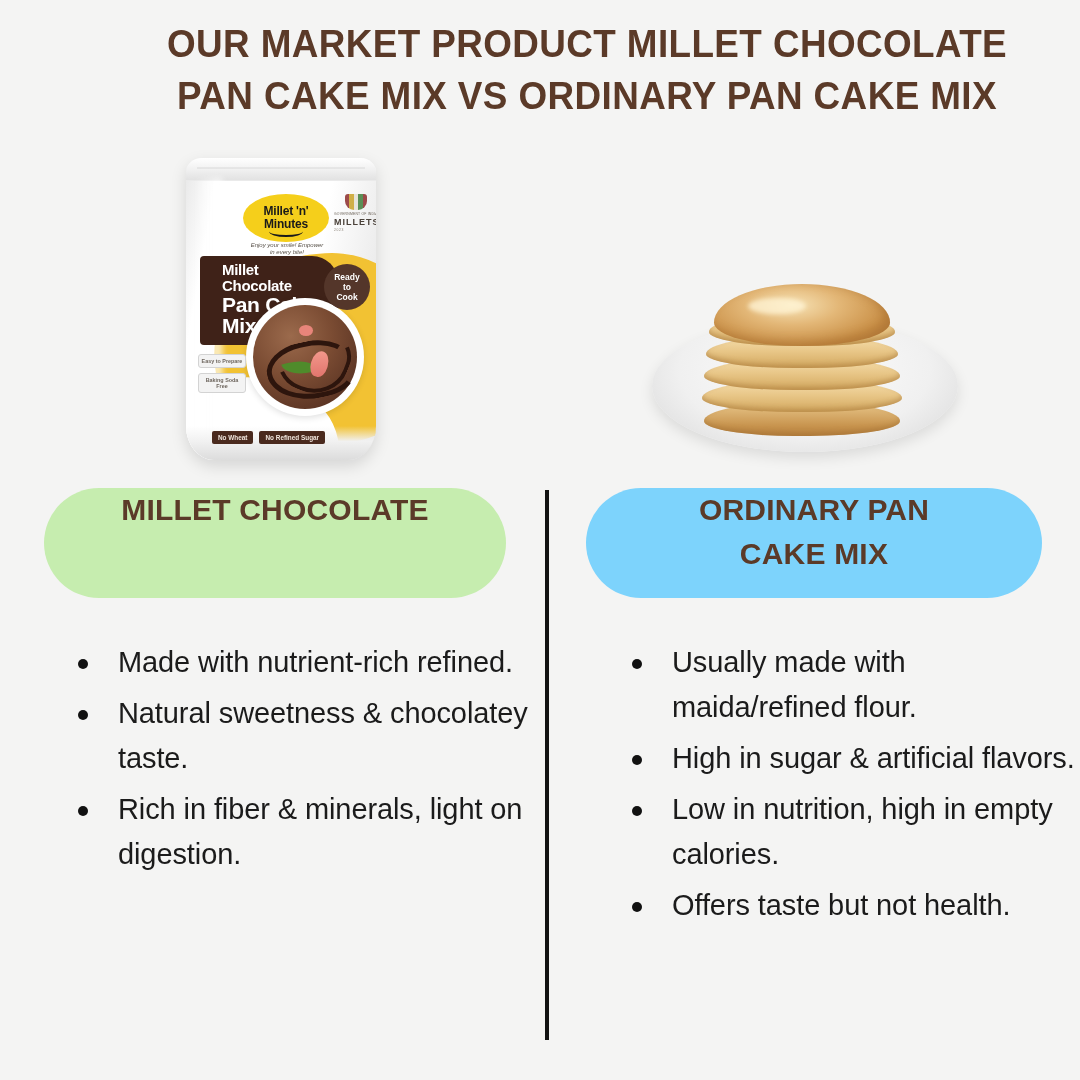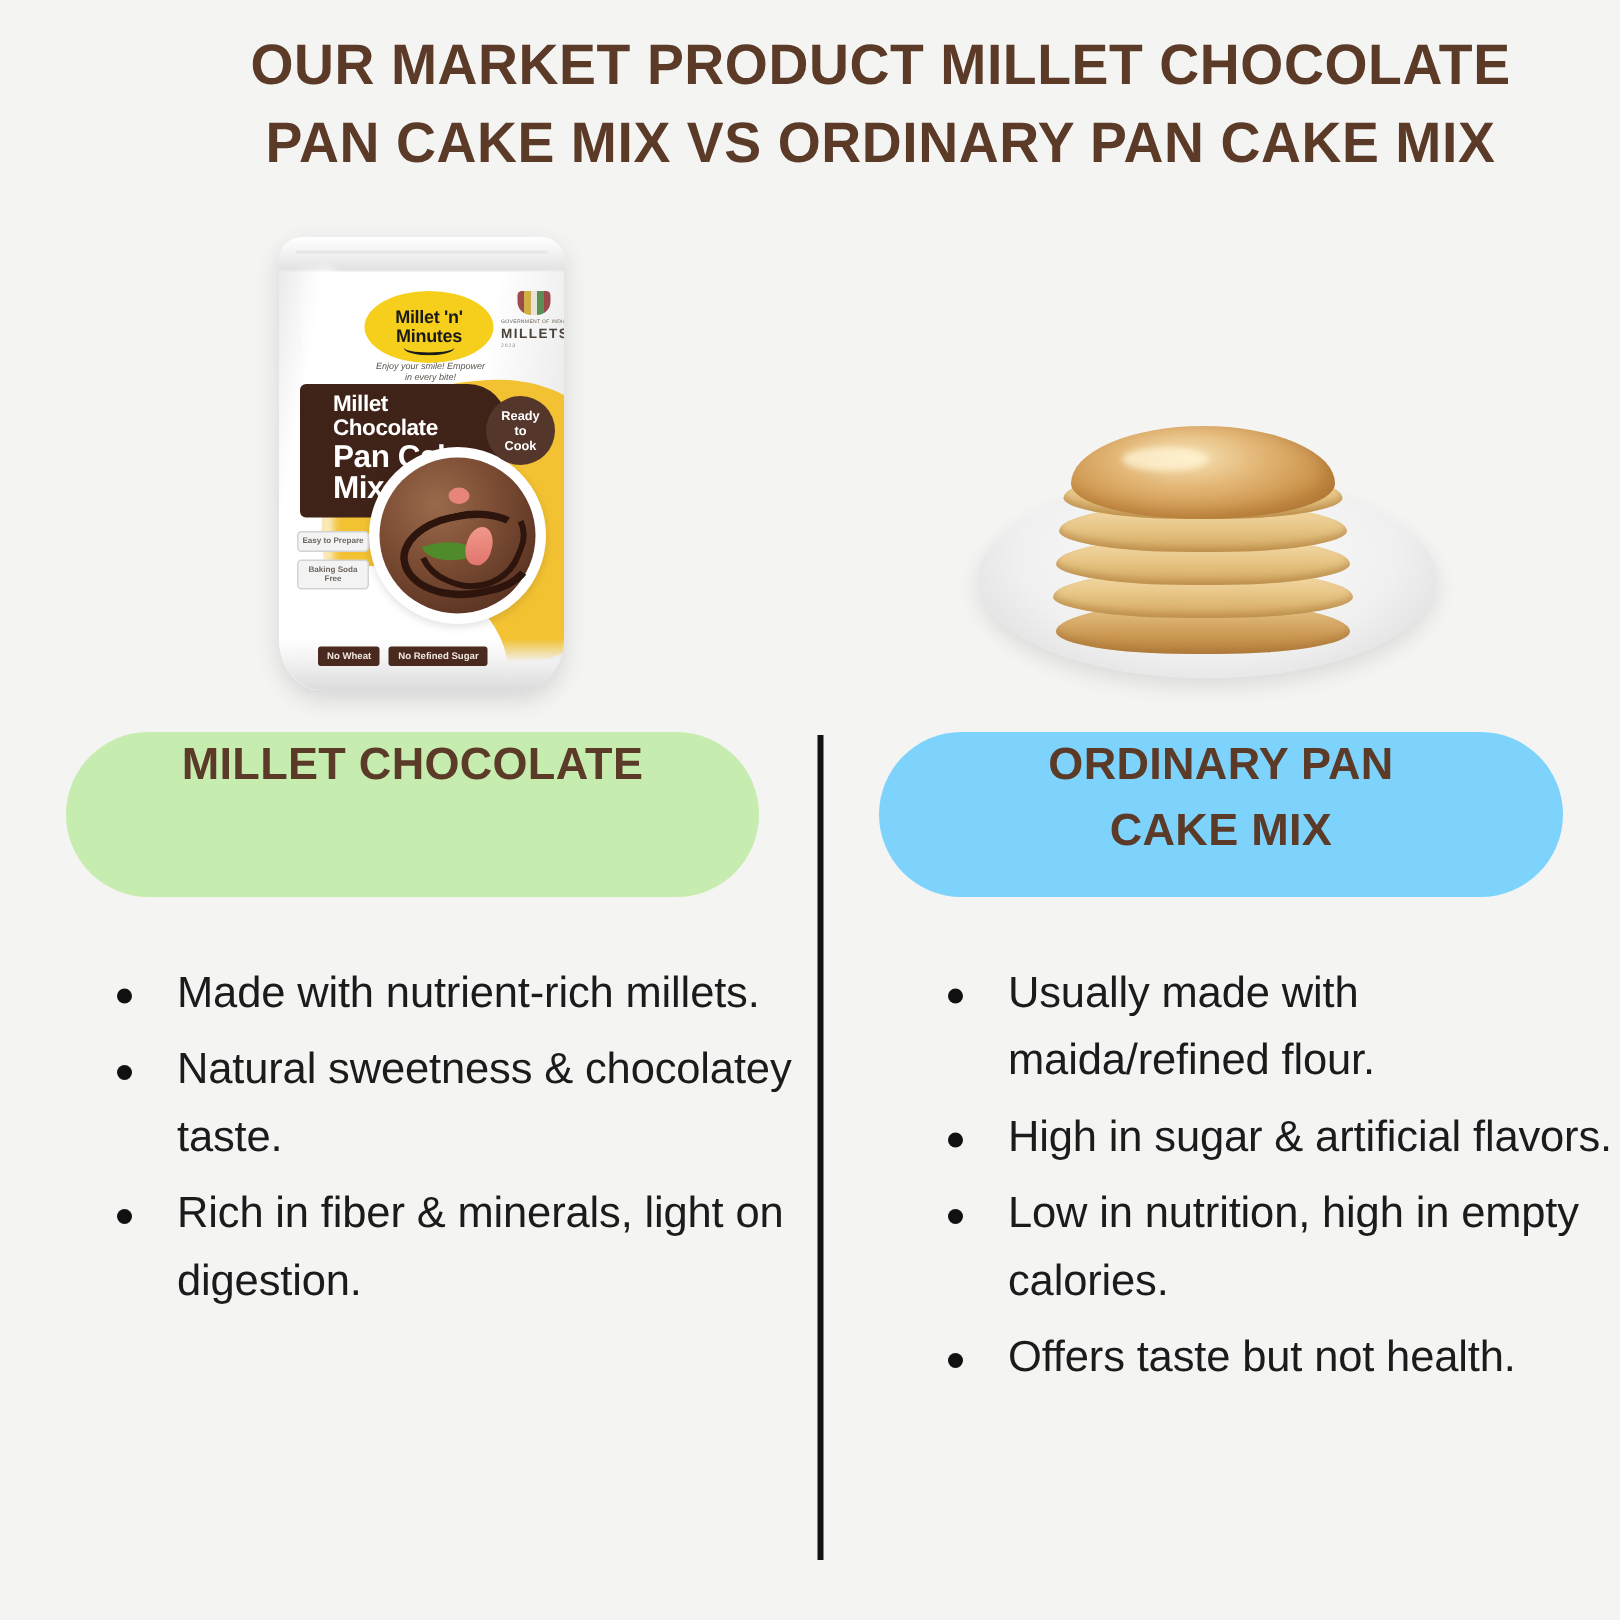"Made with nutrient-rich millets." li { text: millets -> refined }
